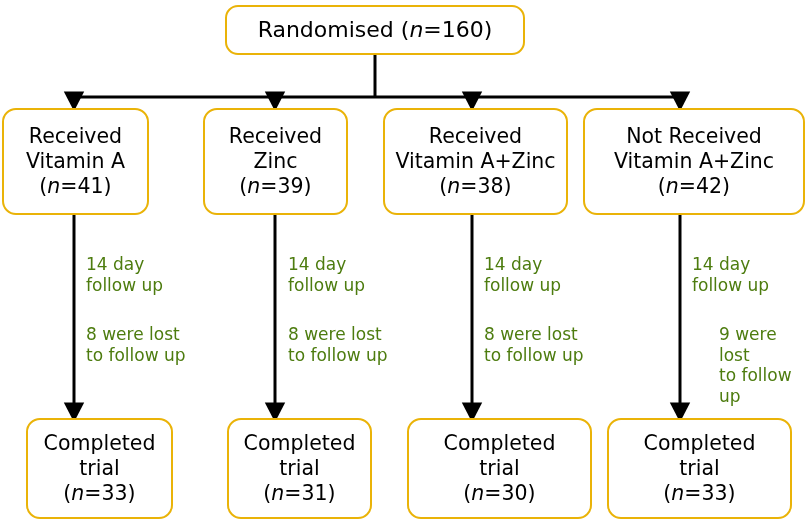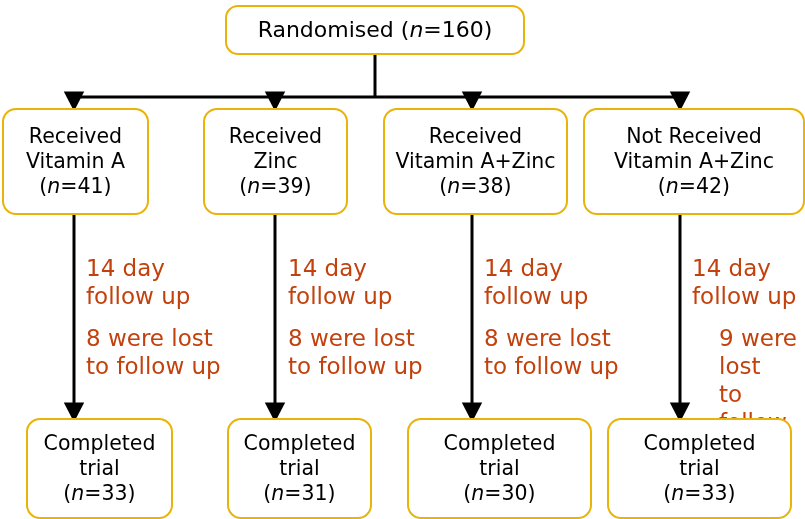"14 day" .annot { color: #c2410c -> #4d7c0f; font-size: 23px -> 17px }
